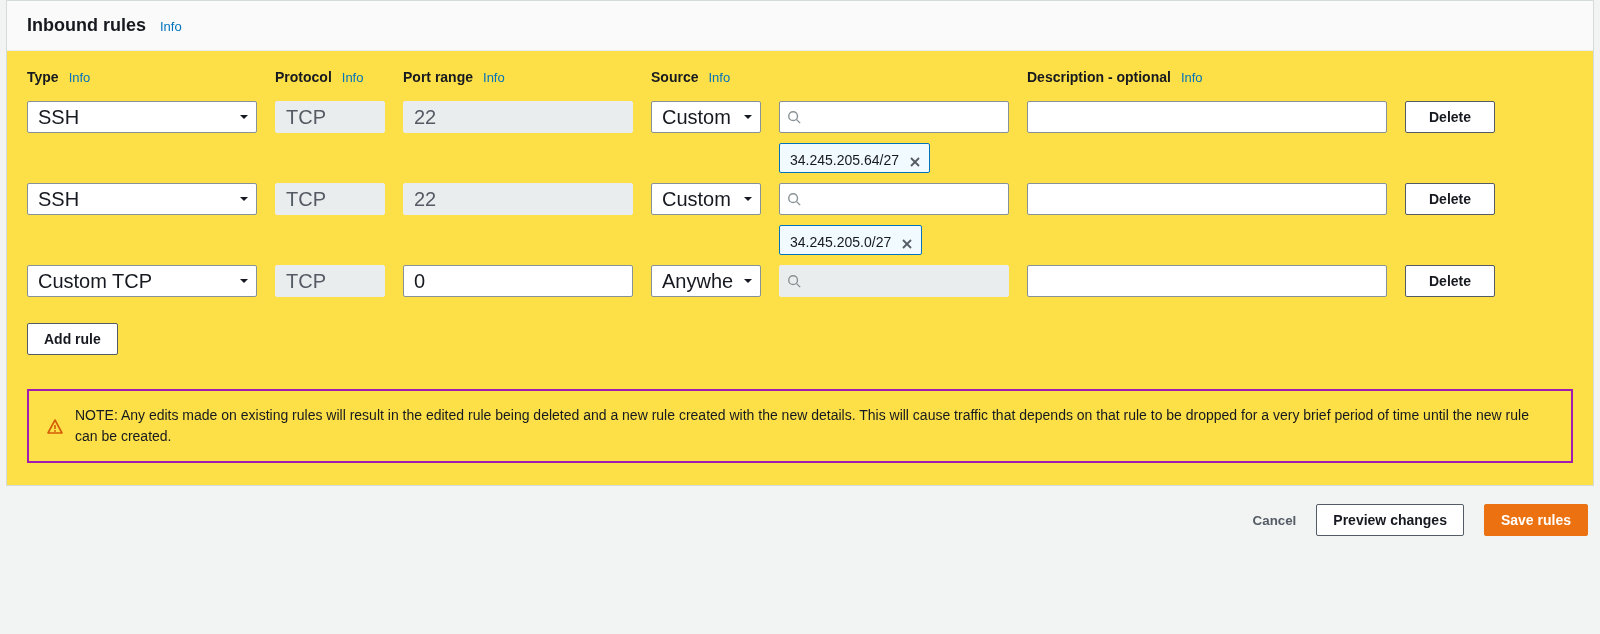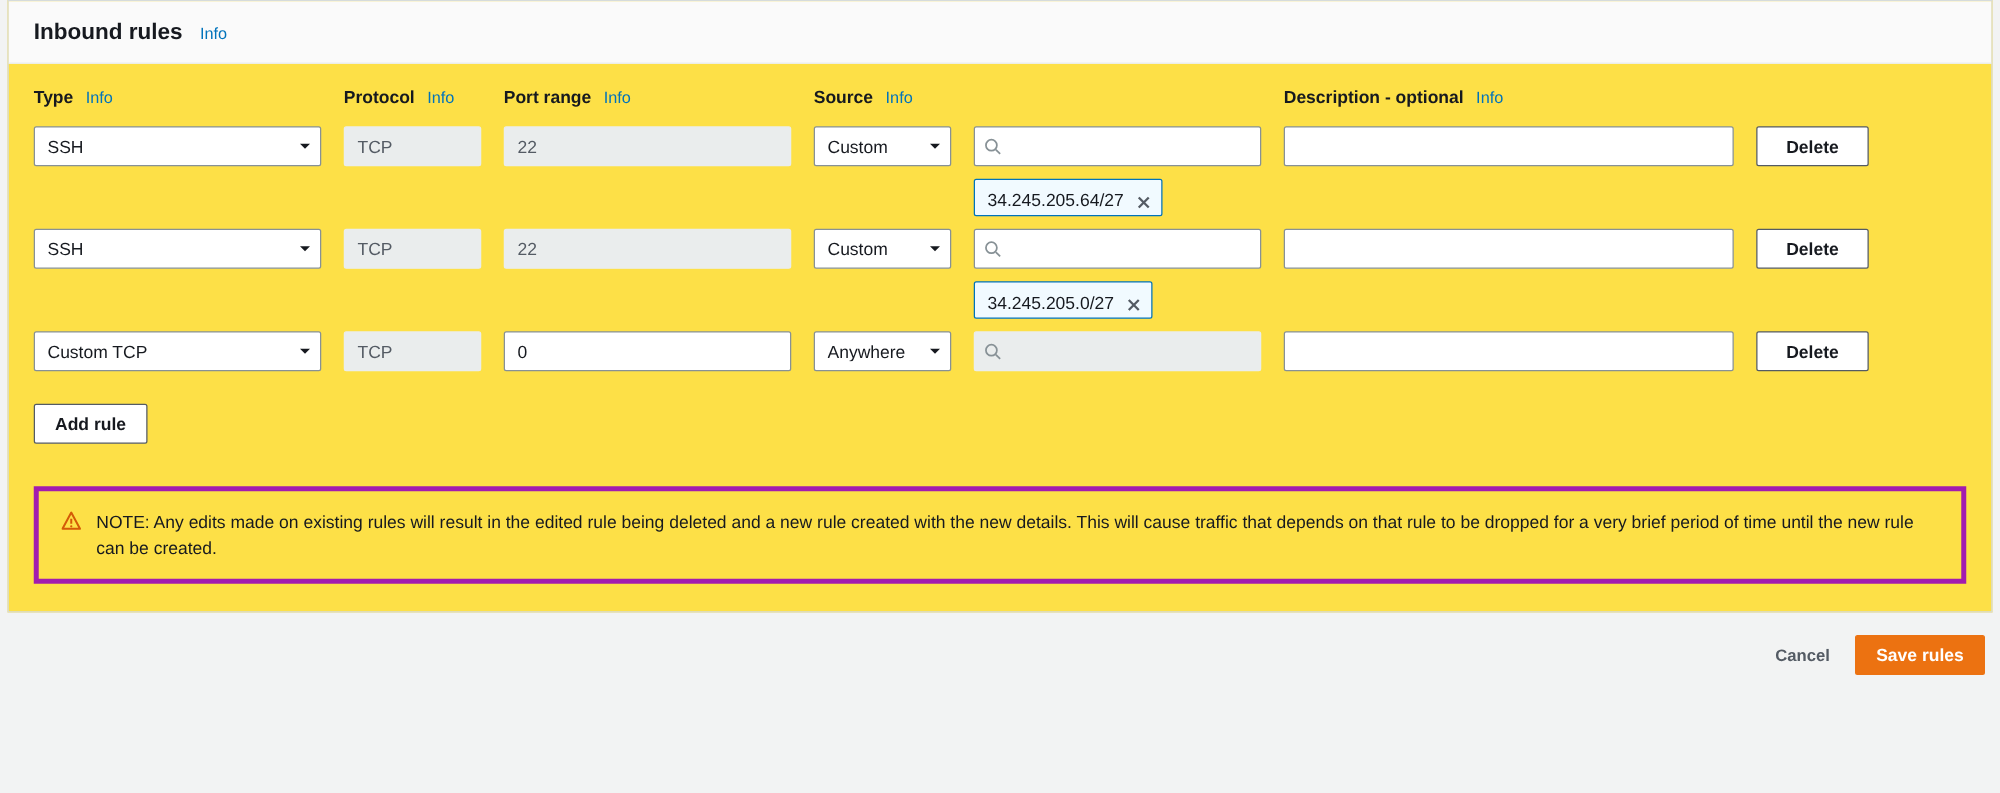"SSH" .select, .input, .readonly { font-size: 14px -> 20px }
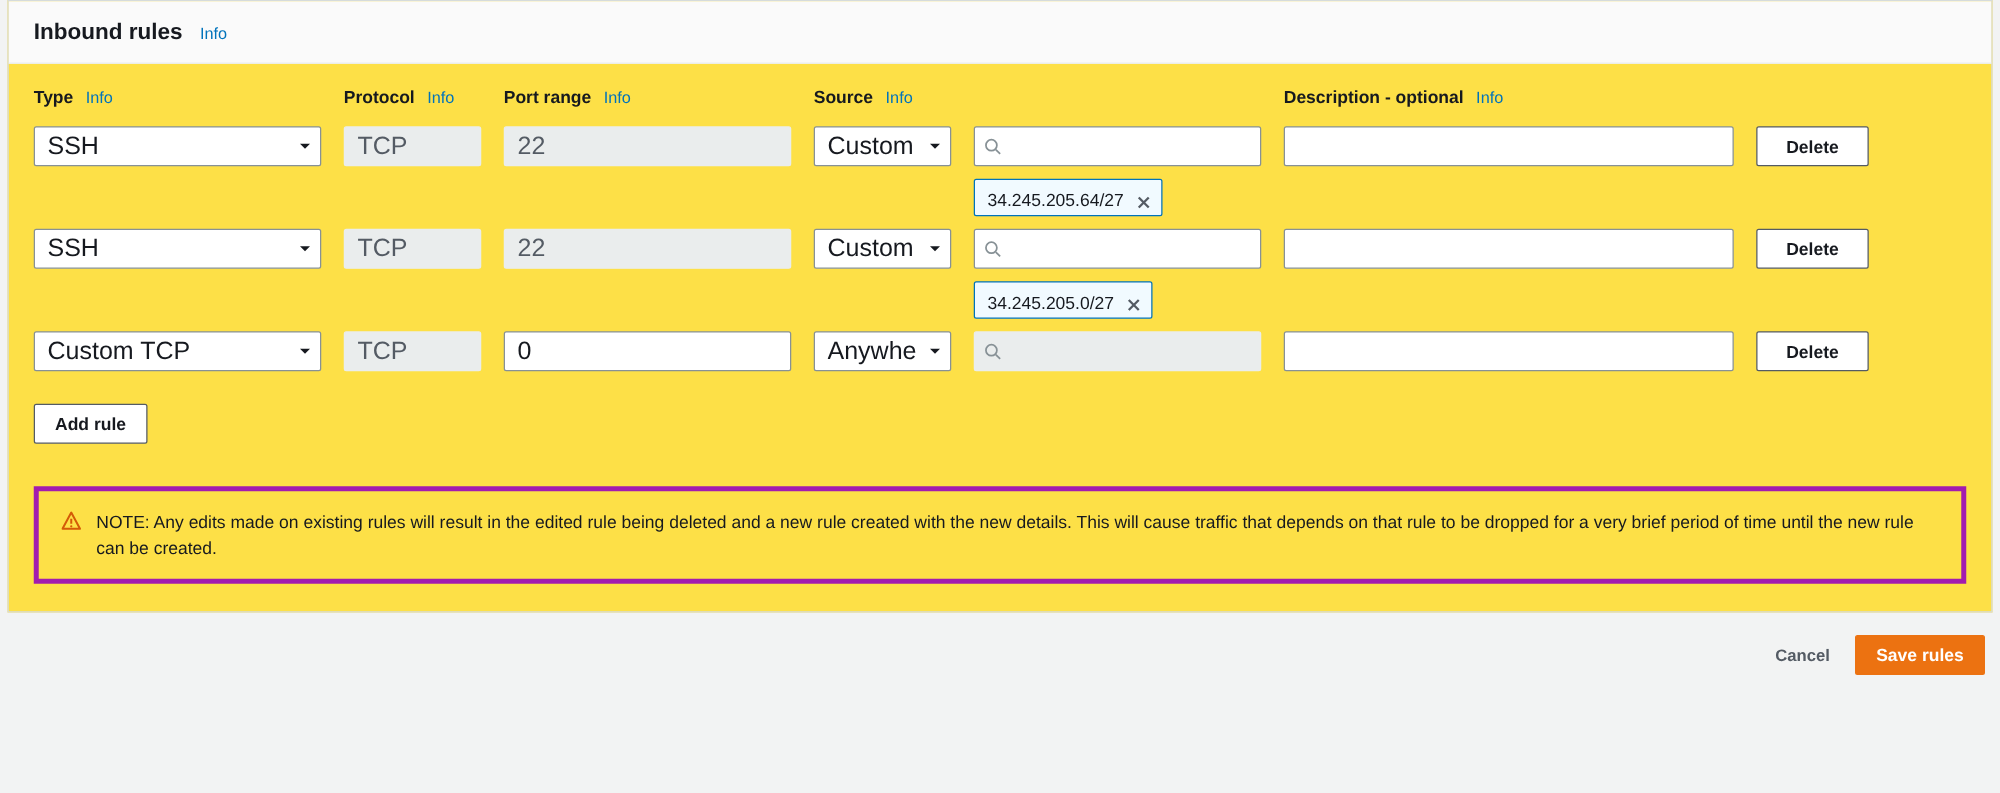"NOTE: Any edits made on" .alert { align-items: flex-start -> center; border: 4px solid #a21caf -> 2px solid #a21caf }
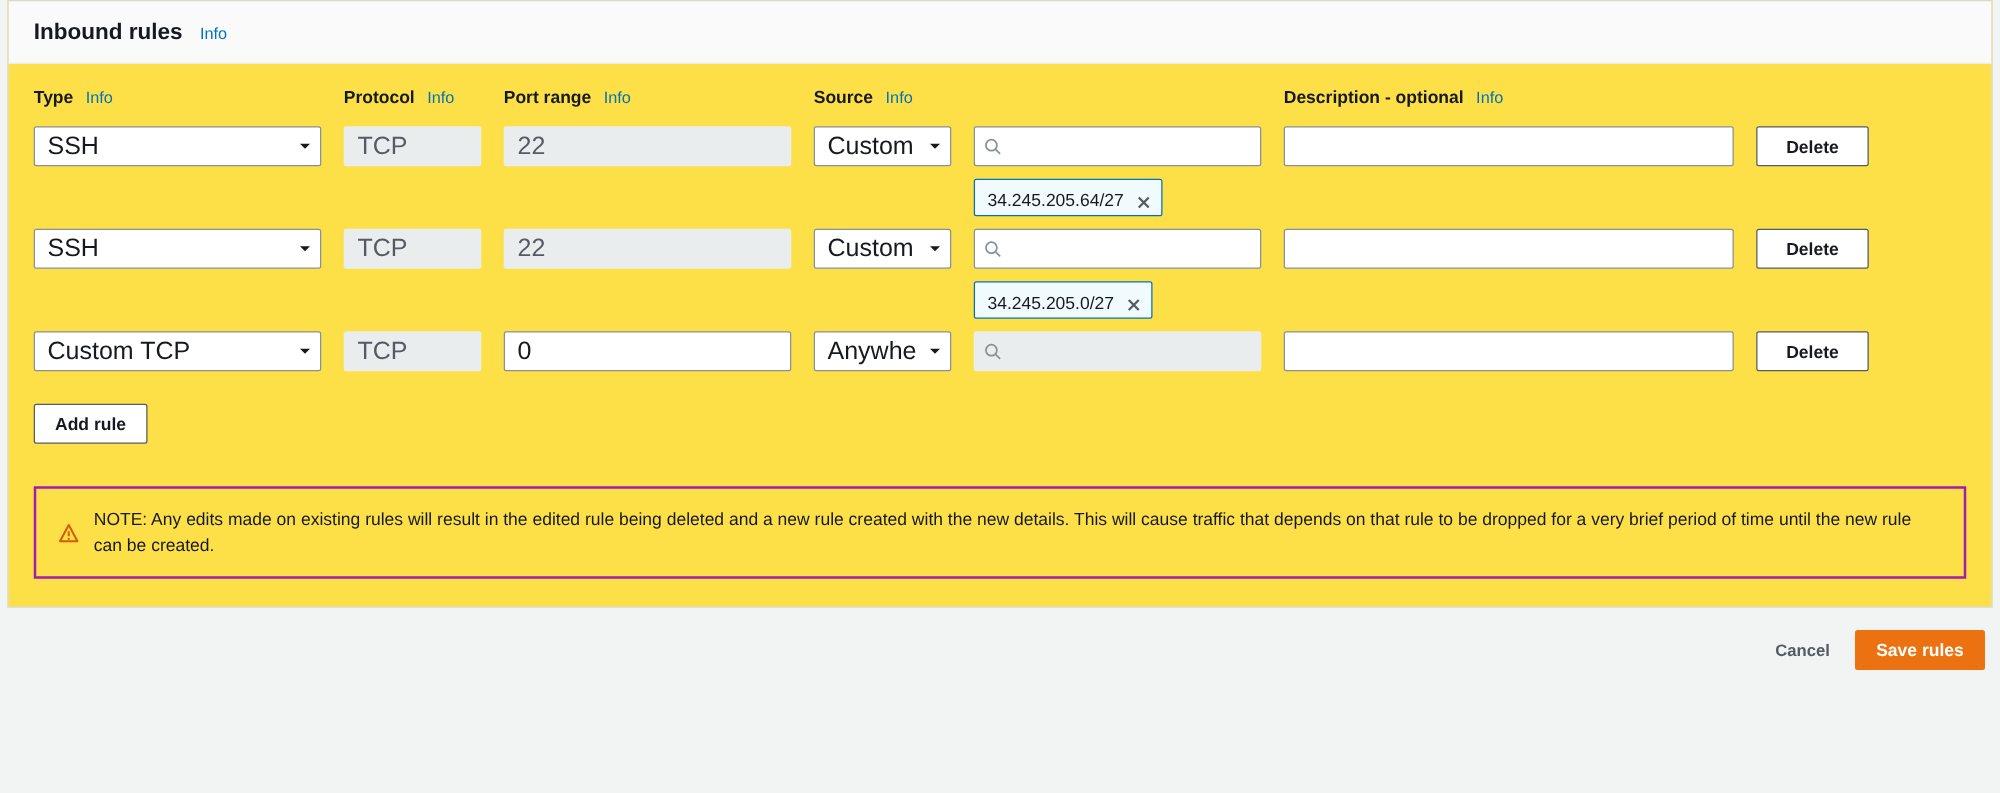"Preview changes" button.btn { html: none -> <button>Preview changes</button> }
